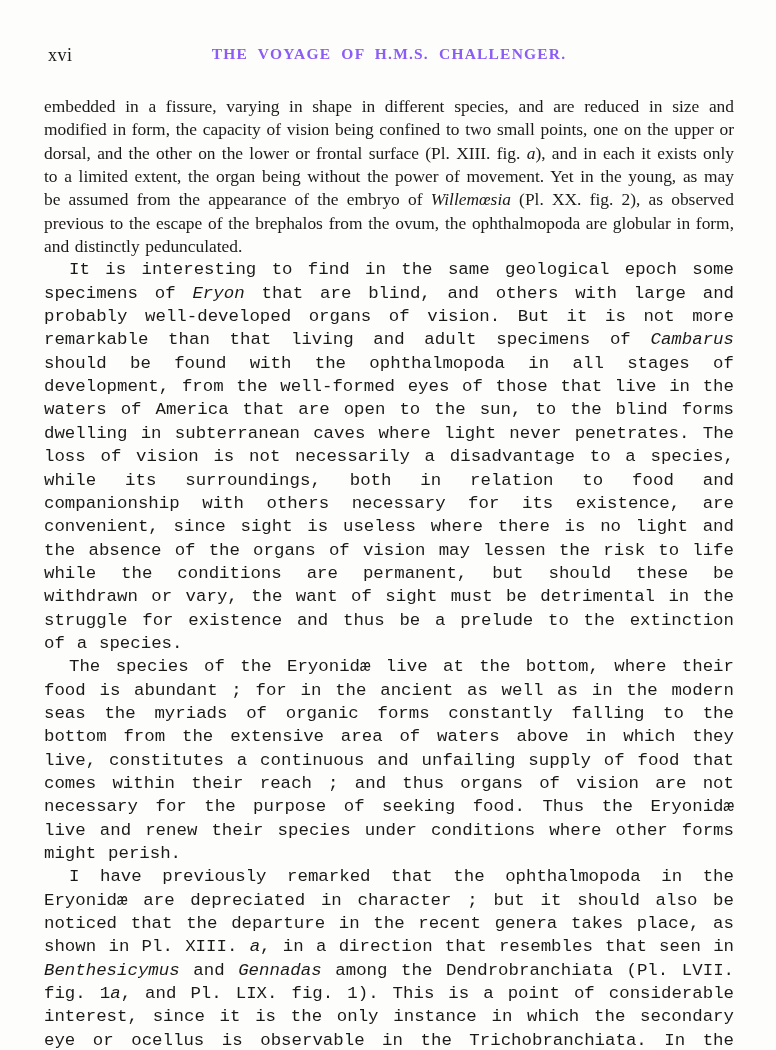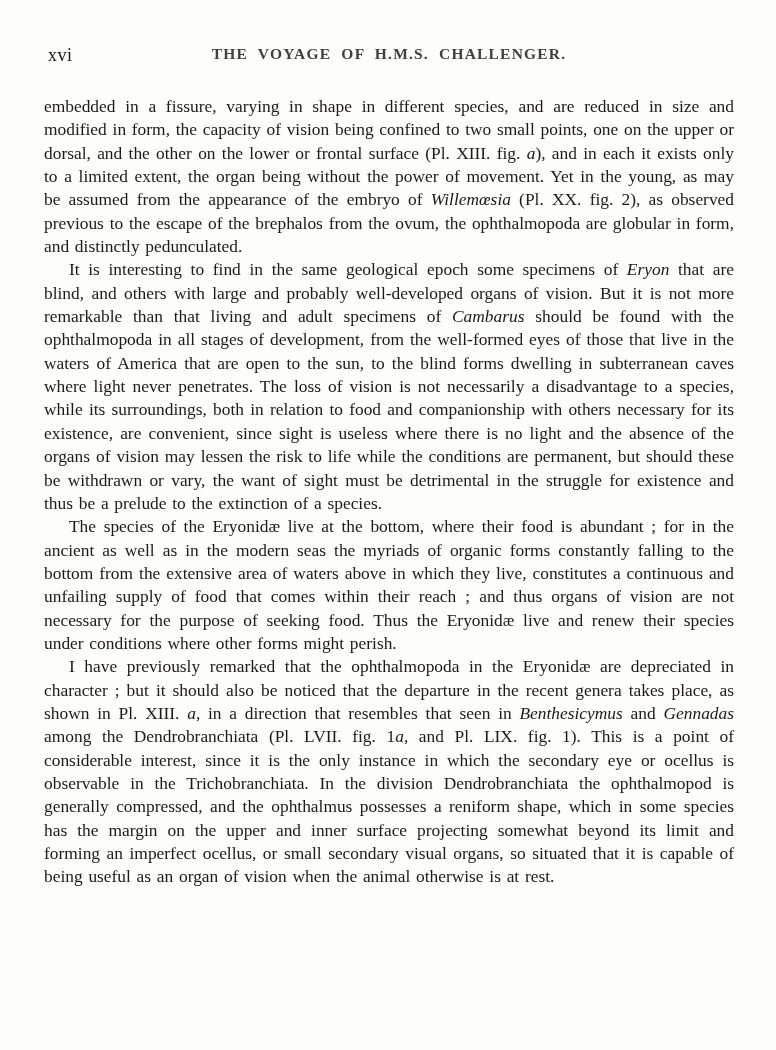"THE VOYAGE OF H.M.S. CHALLENGER." .running-title { color: #404040 -> #8b5cf6 }
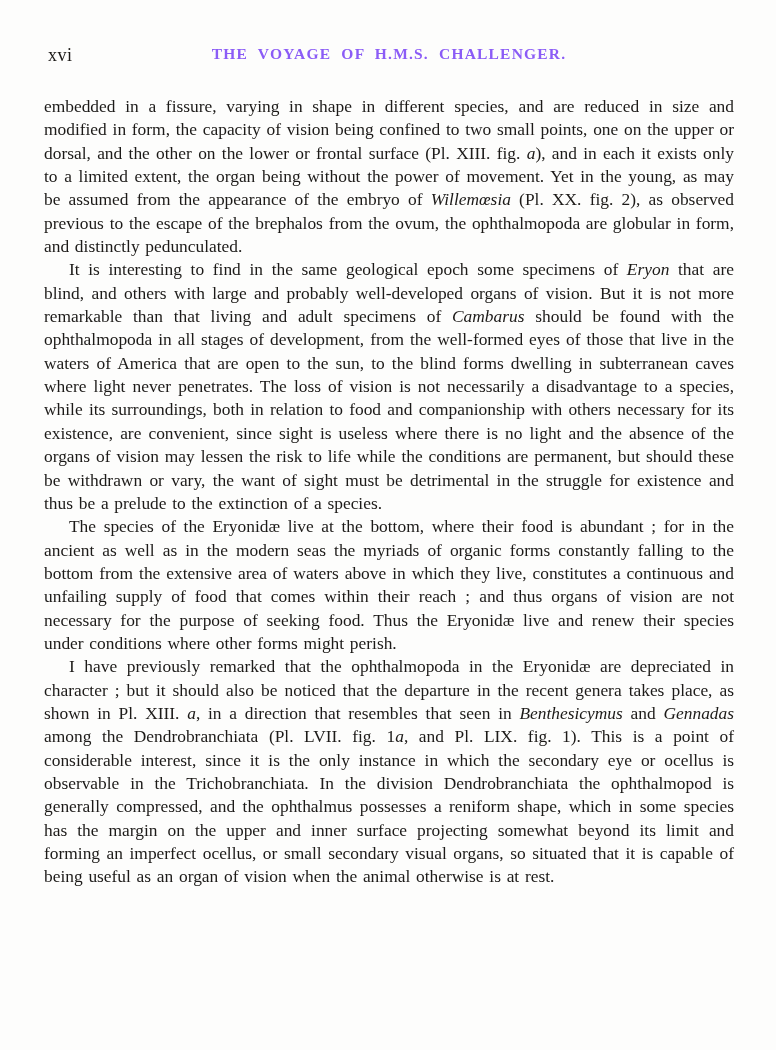"It is interesting to find" .page-body p.indent { font-family: none -> Liberation Mono, monospace }
